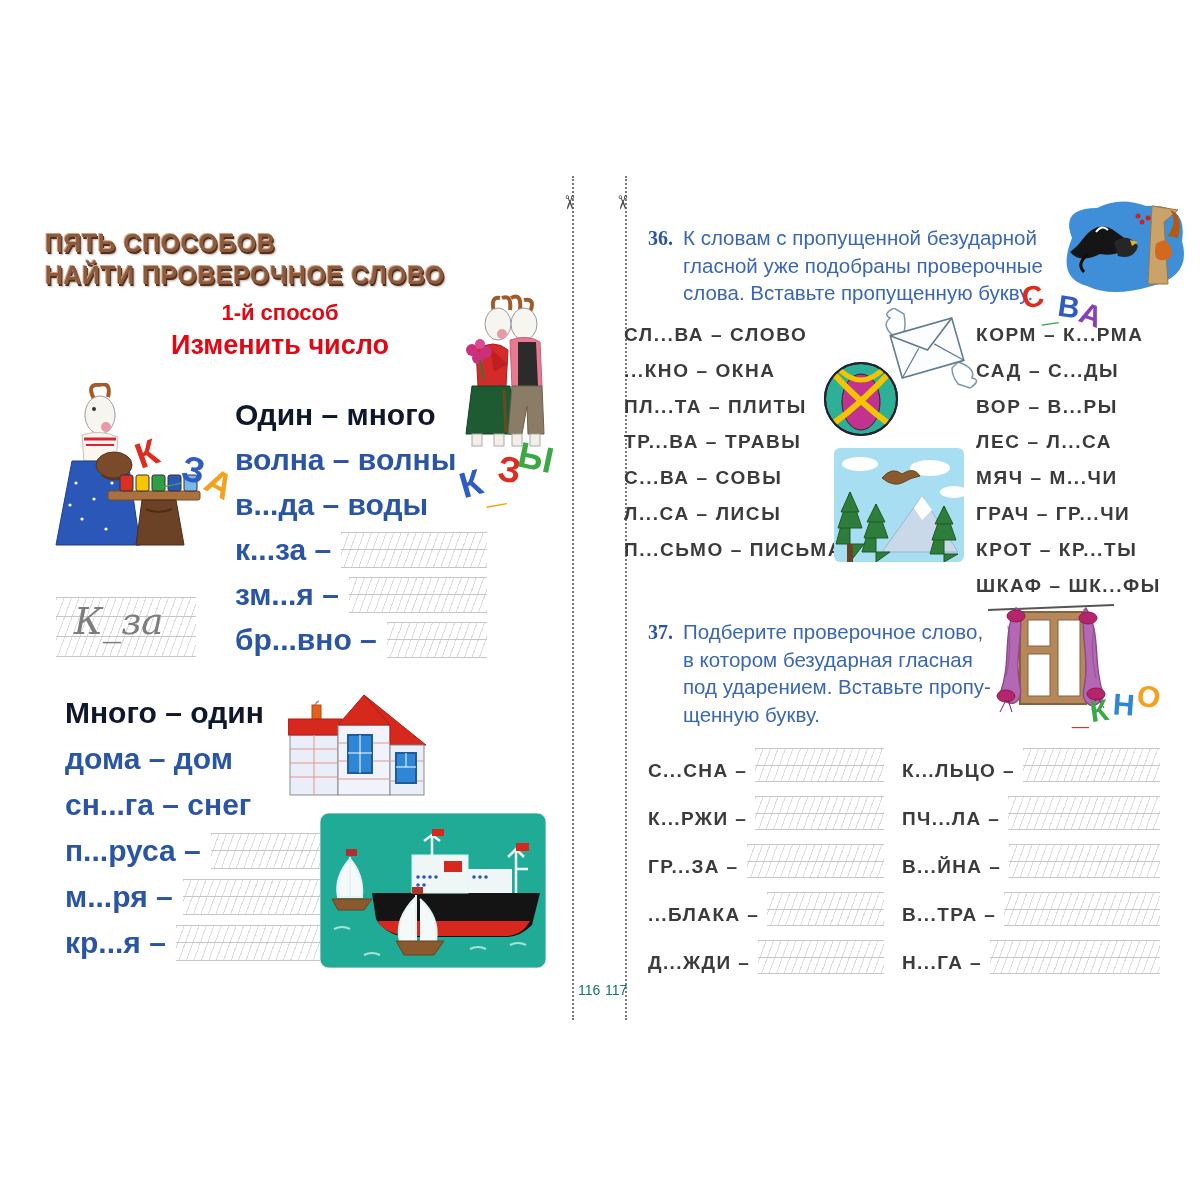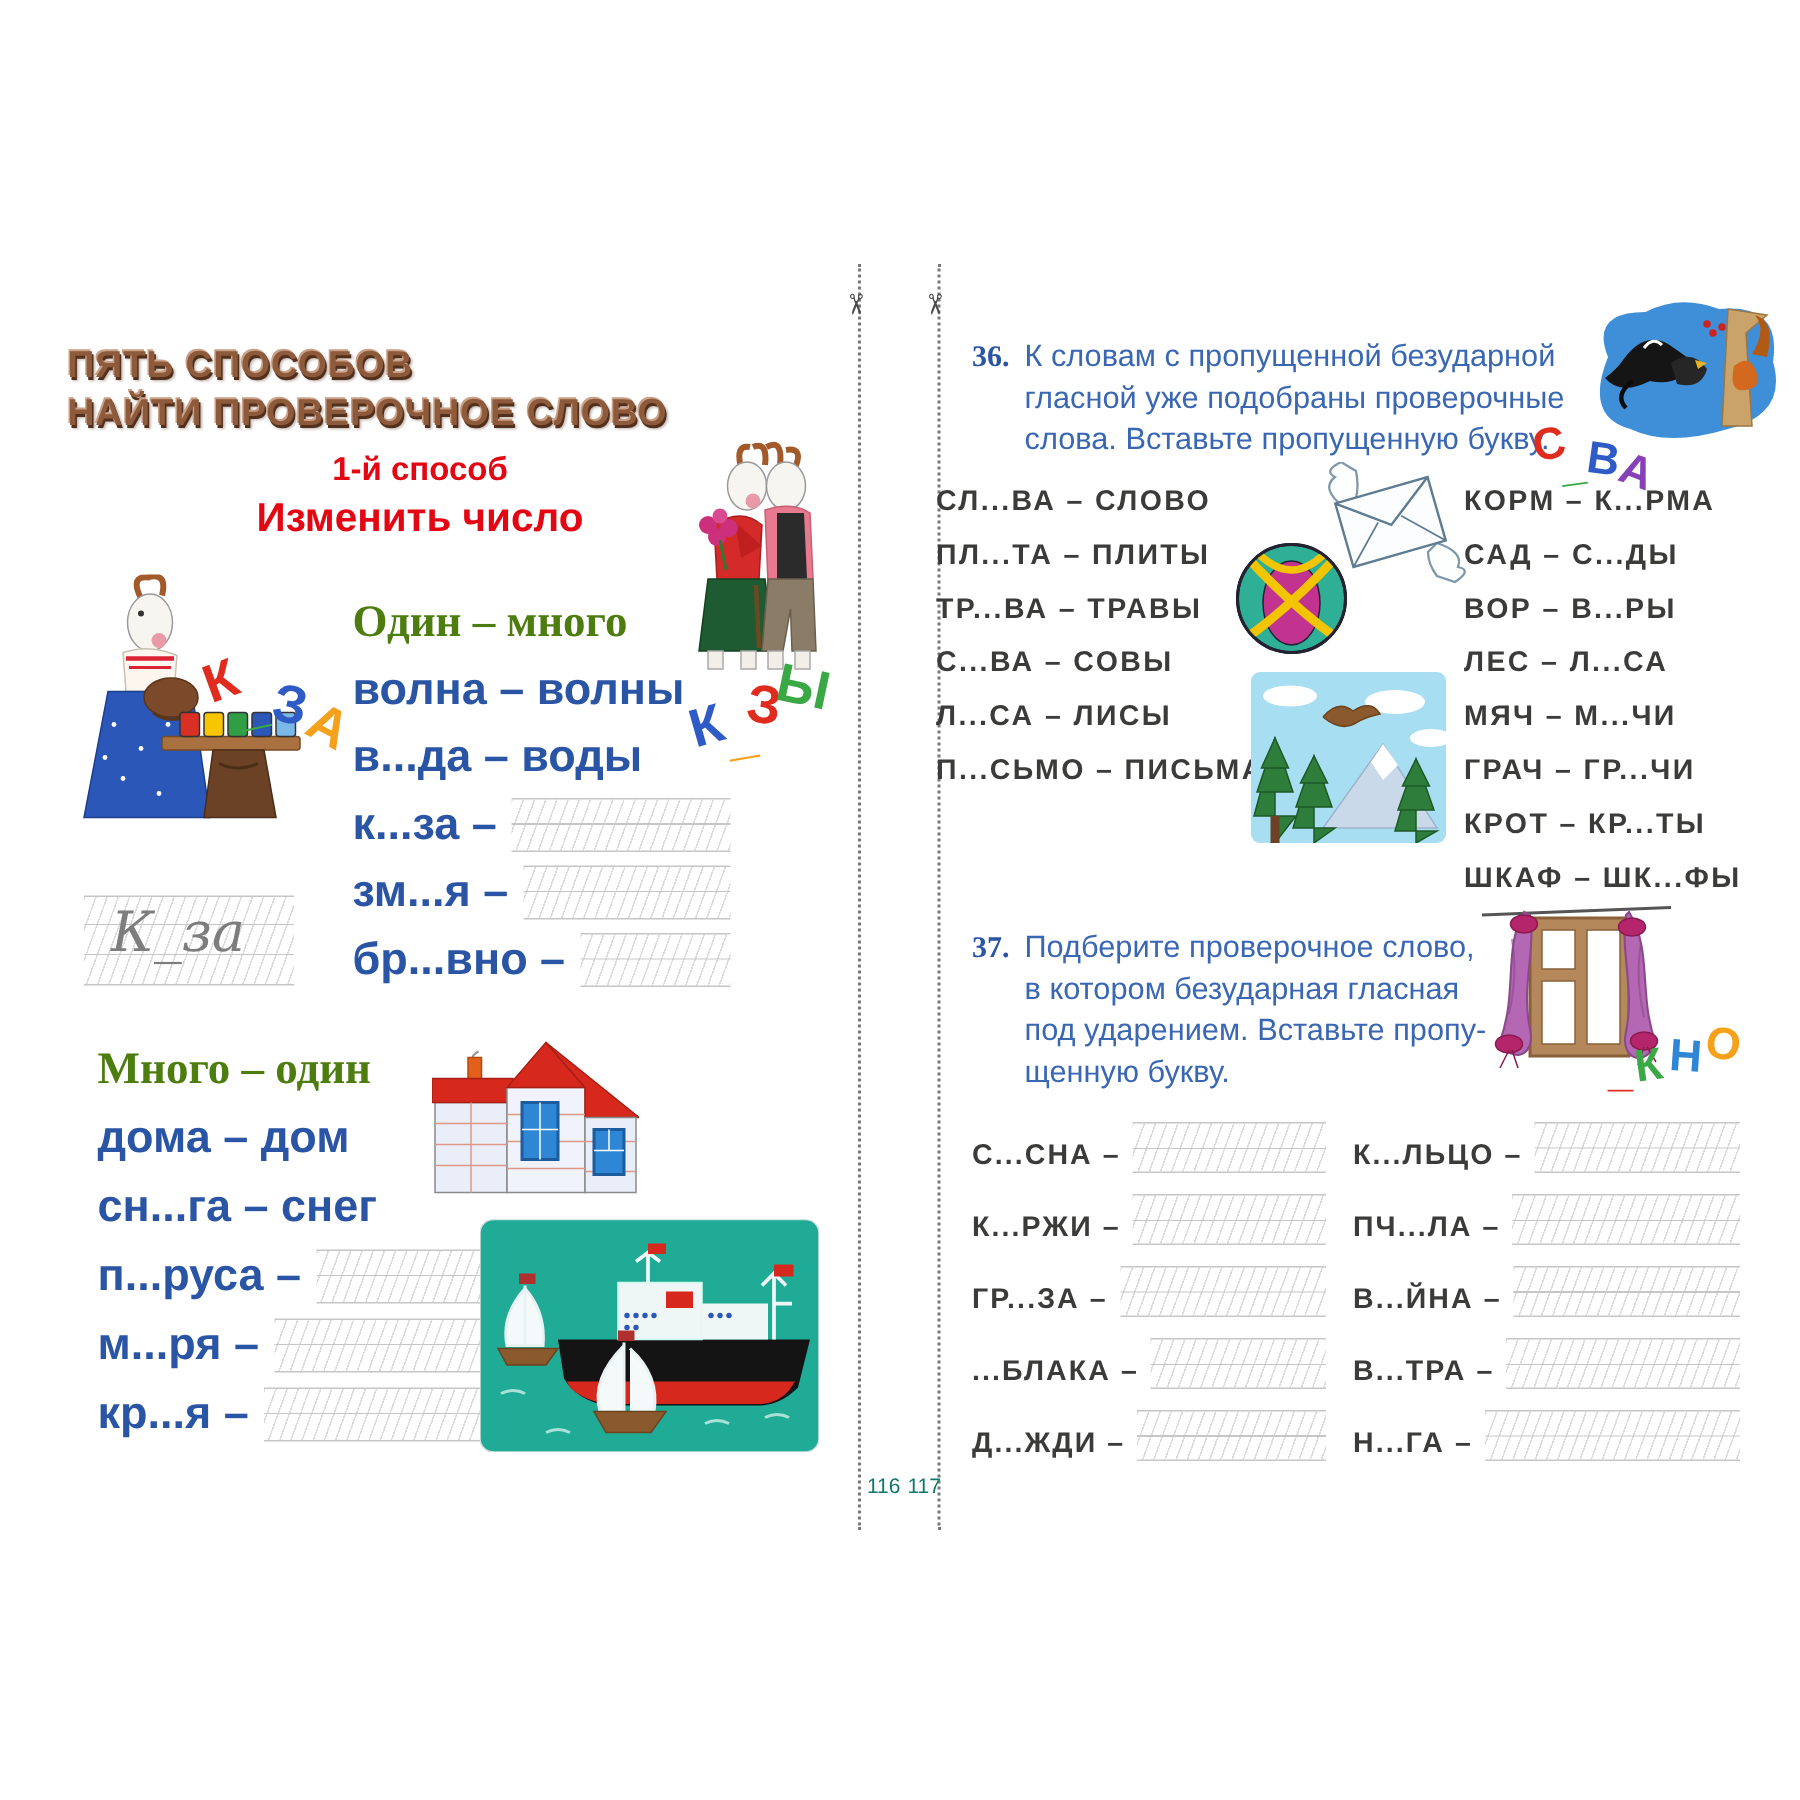"...КНО – ОКНА" div { html: none -> <div>...КНО – ОКНА</div> }
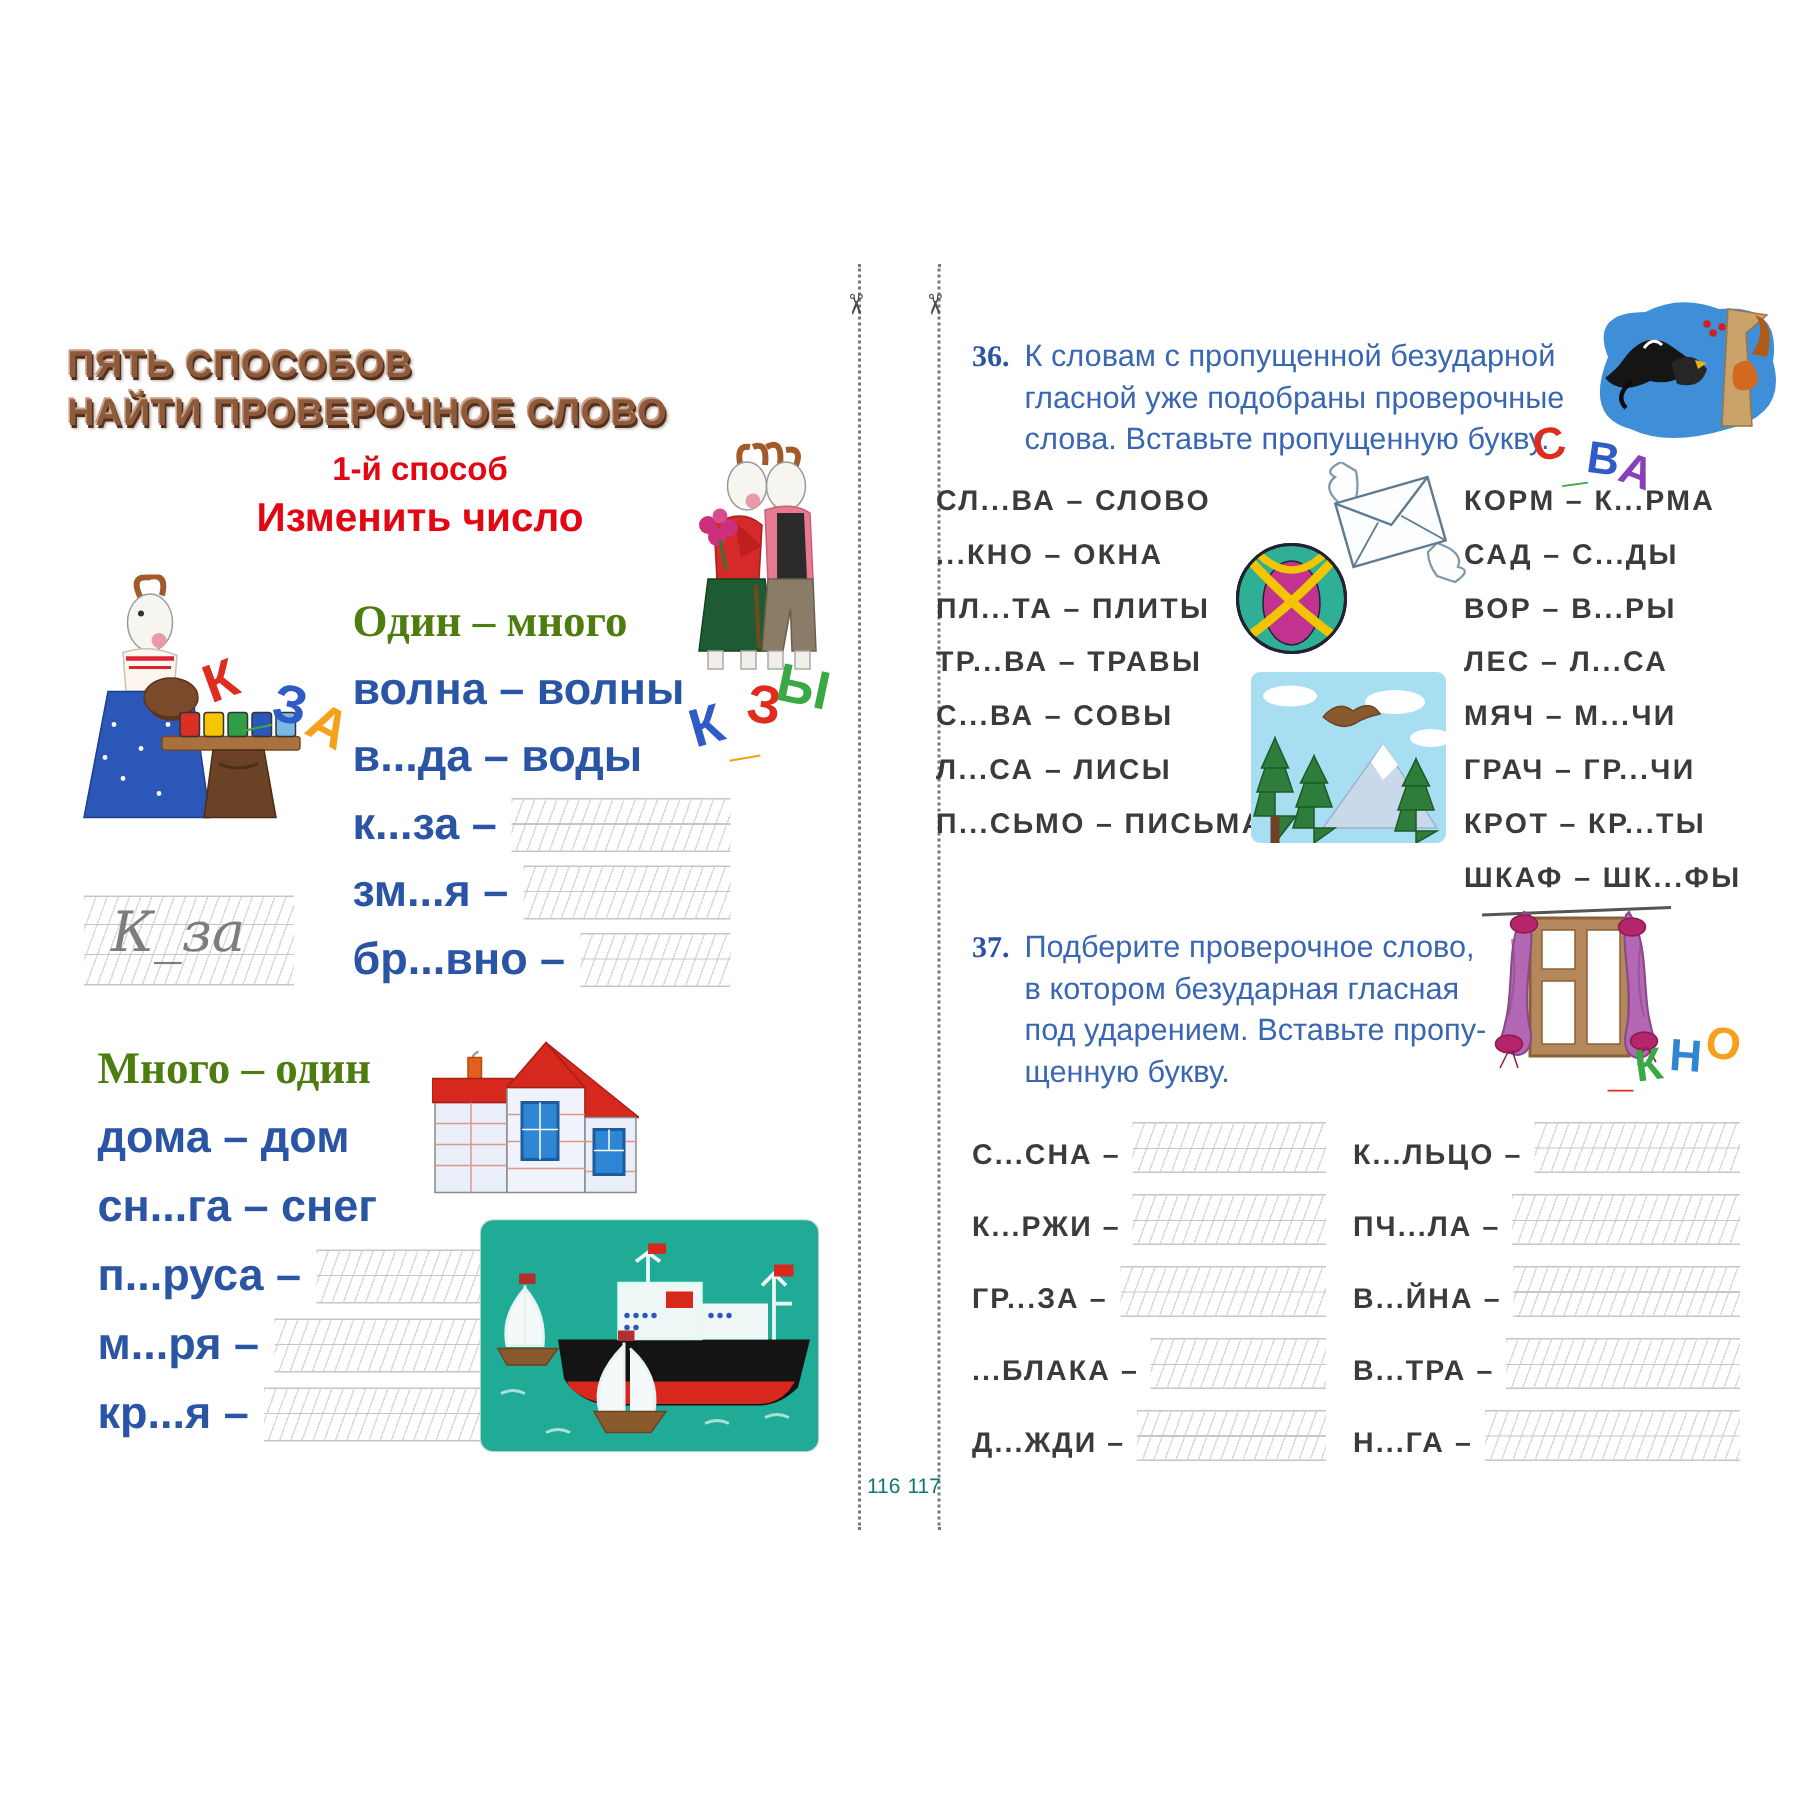"Один – много" .wrow.head { color: #4d7c0f -> #0f172a; font-family: Liberation Serif, serif -> none }
